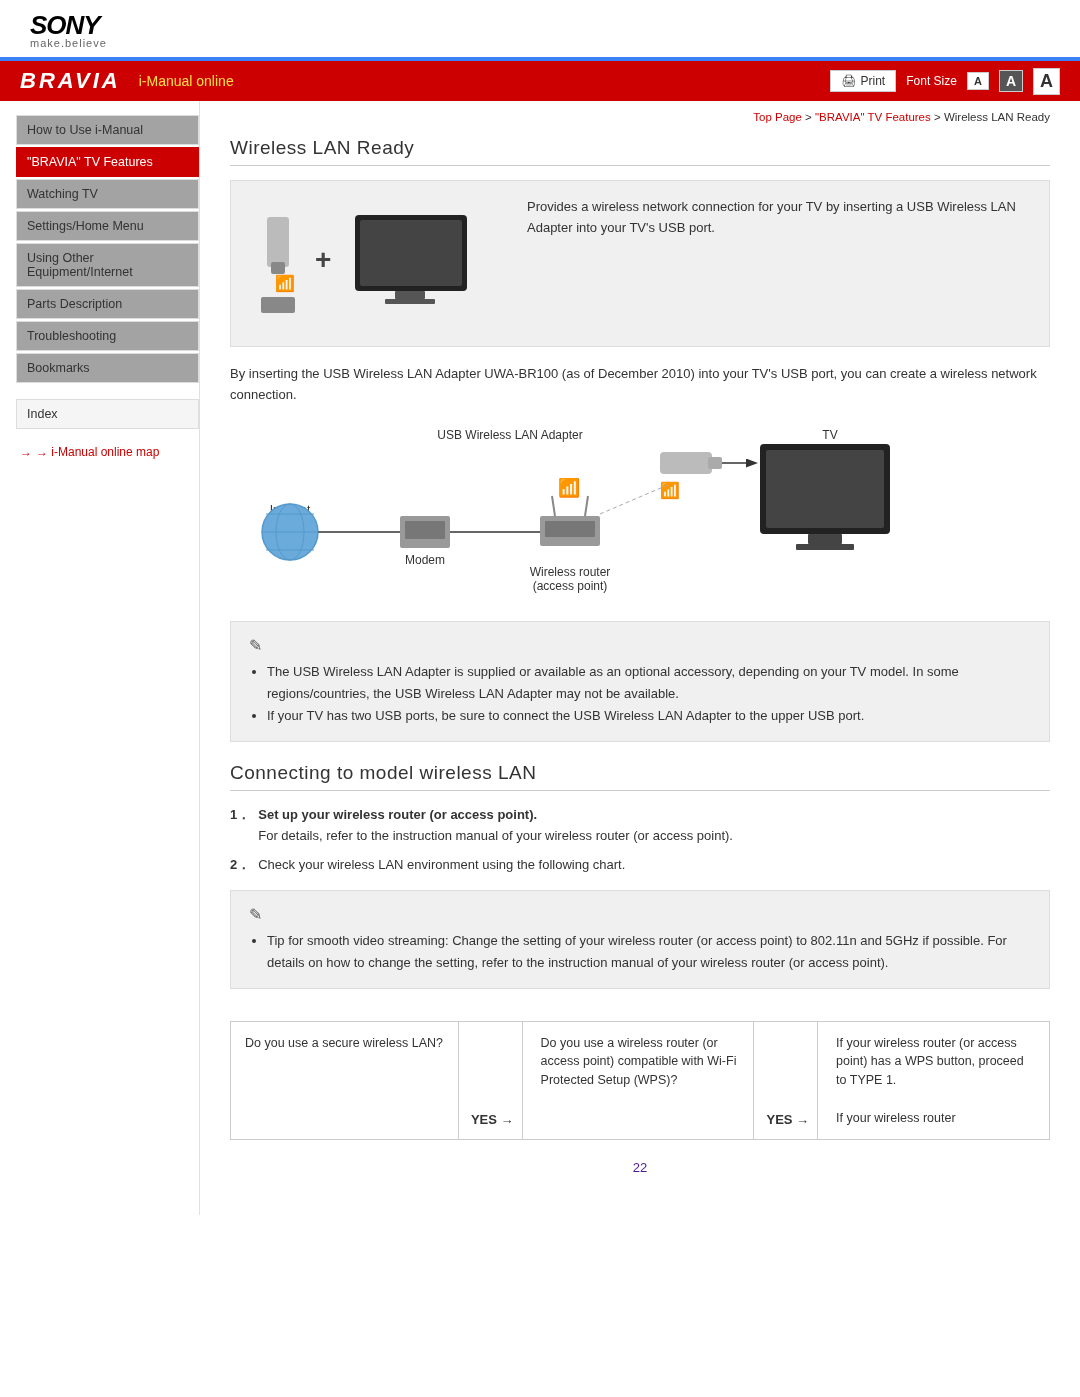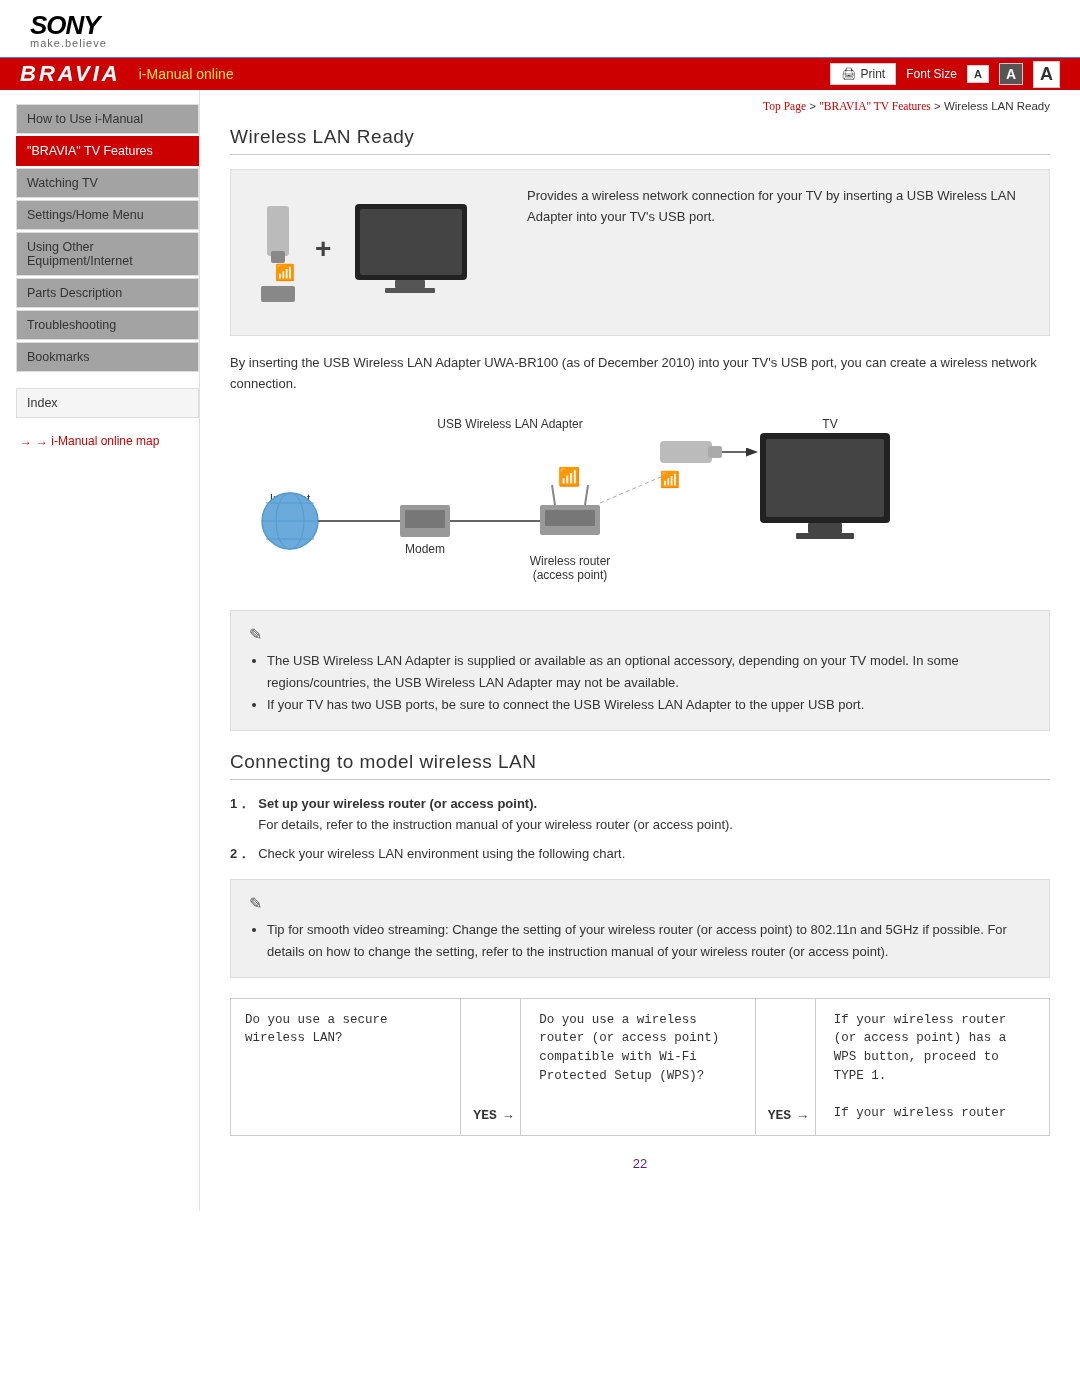"SONY" .top-bar { border-bottom: 1px solid #3b82f6 -> 4px solid #3b82f6 }
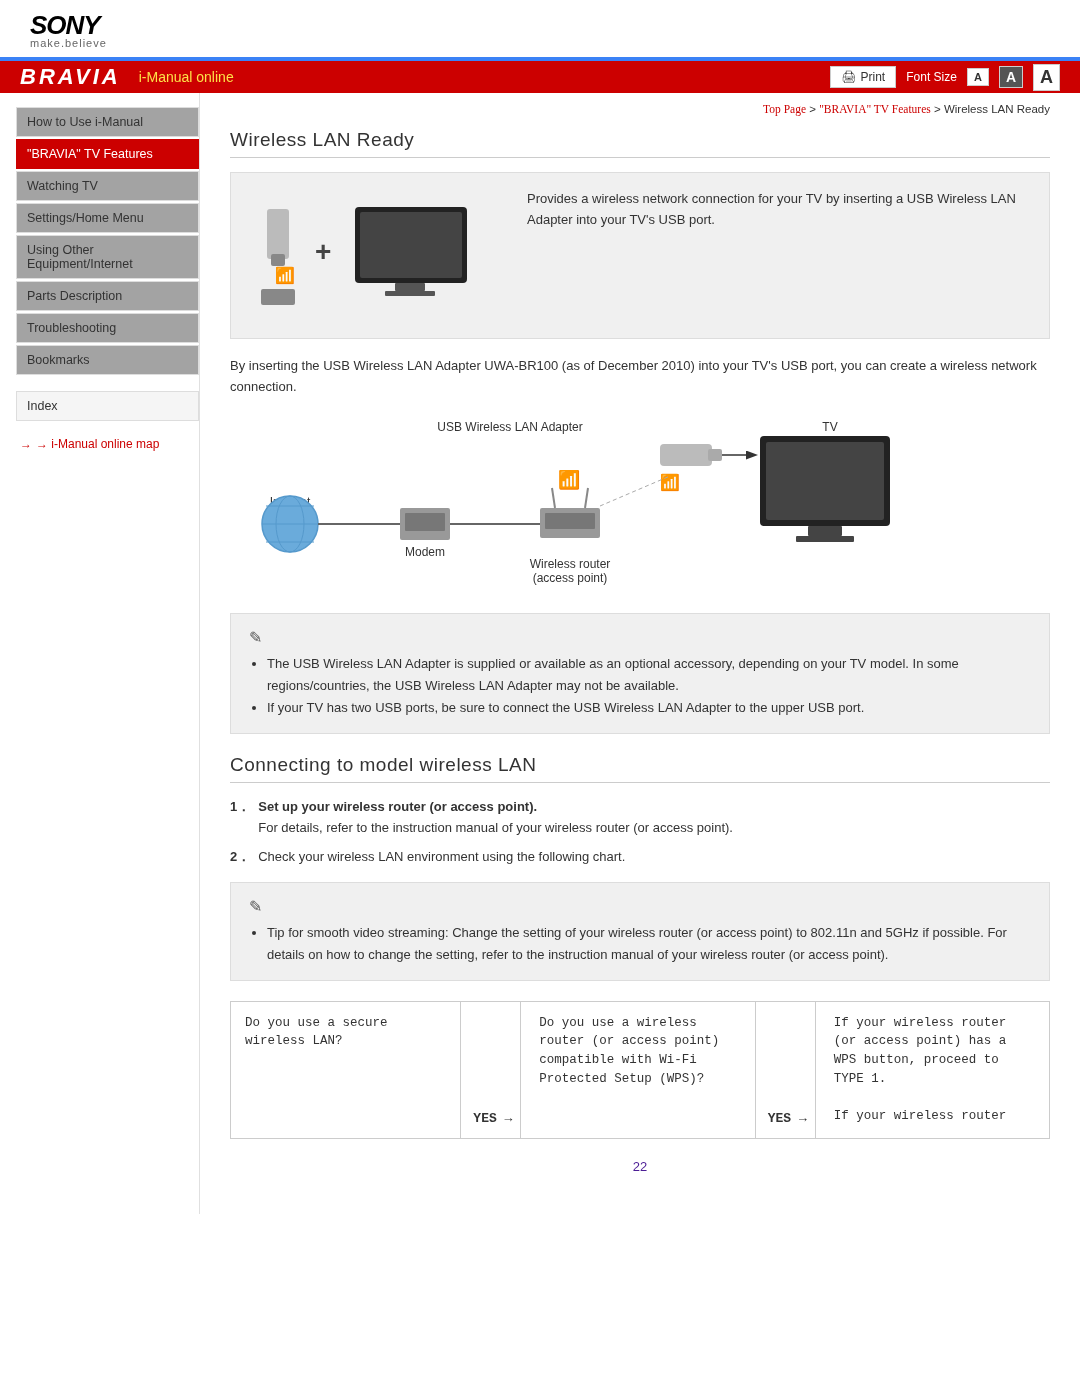"BRAVIA" .bravia-bar { height: 32px -> 40px }
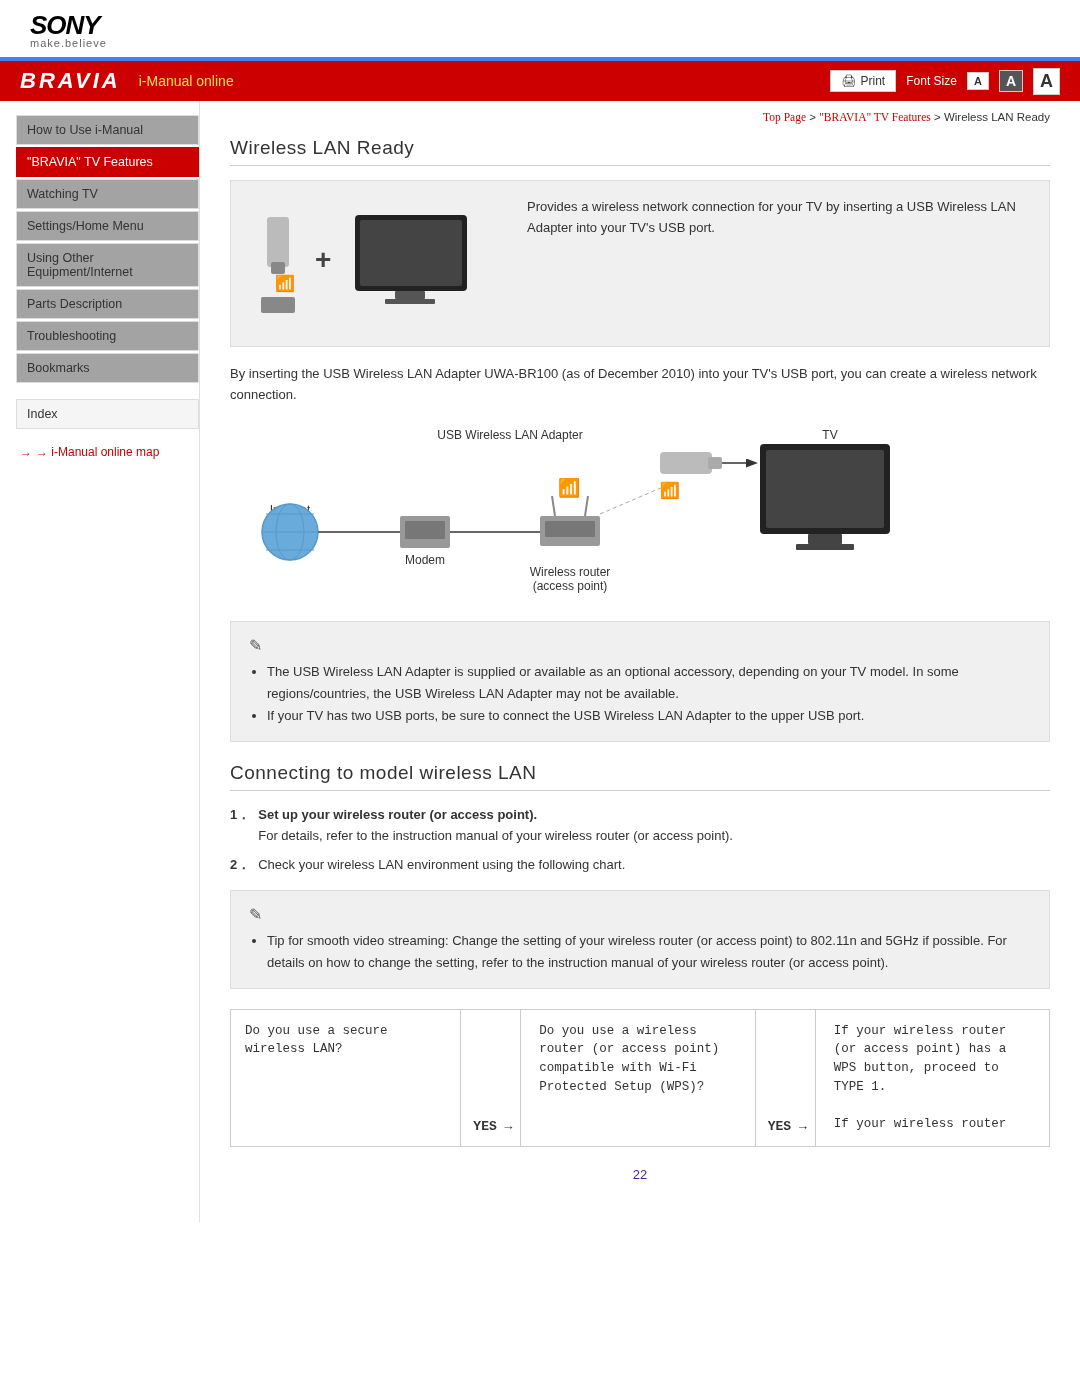"Top Page" .breadcrumb a { font-family: Liberation Serif, serif -> none }
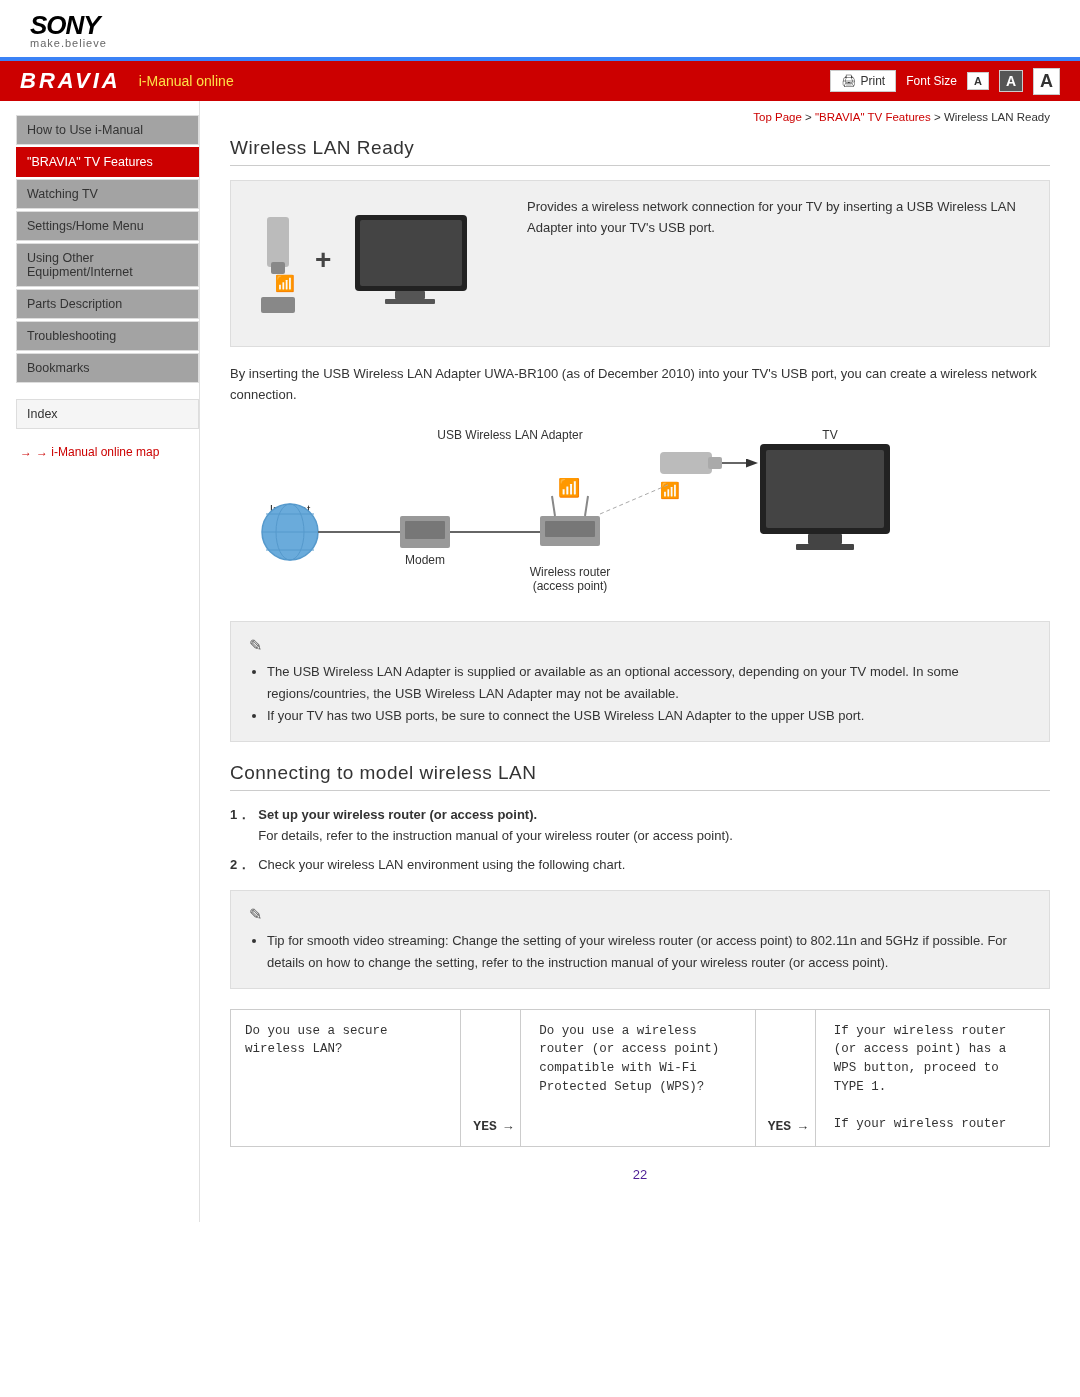"Do you use a secure" .decision-chart { font-family: Liberation Mono, monospace -> none; margin-top: 20px -> 32px }
